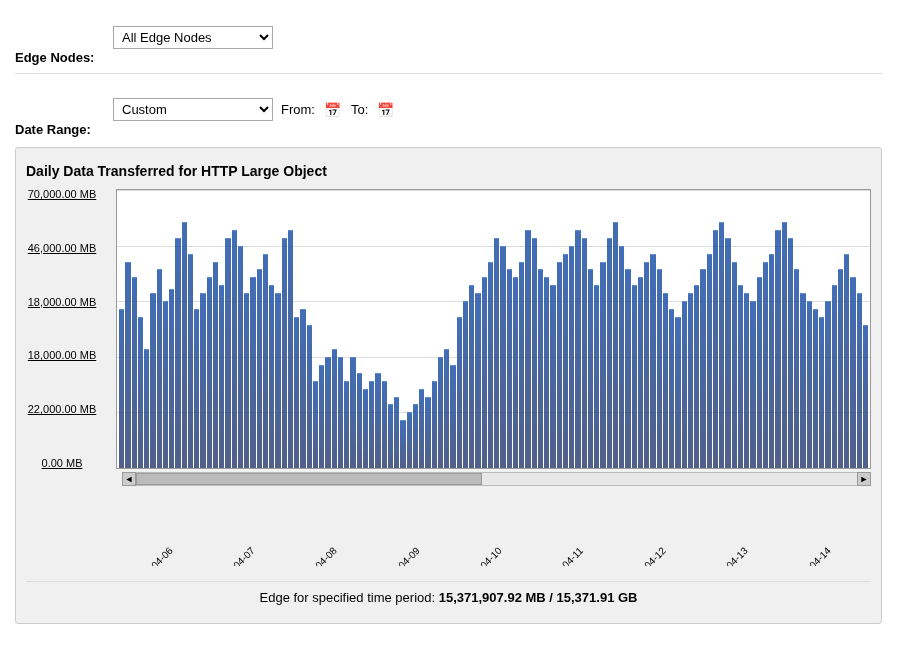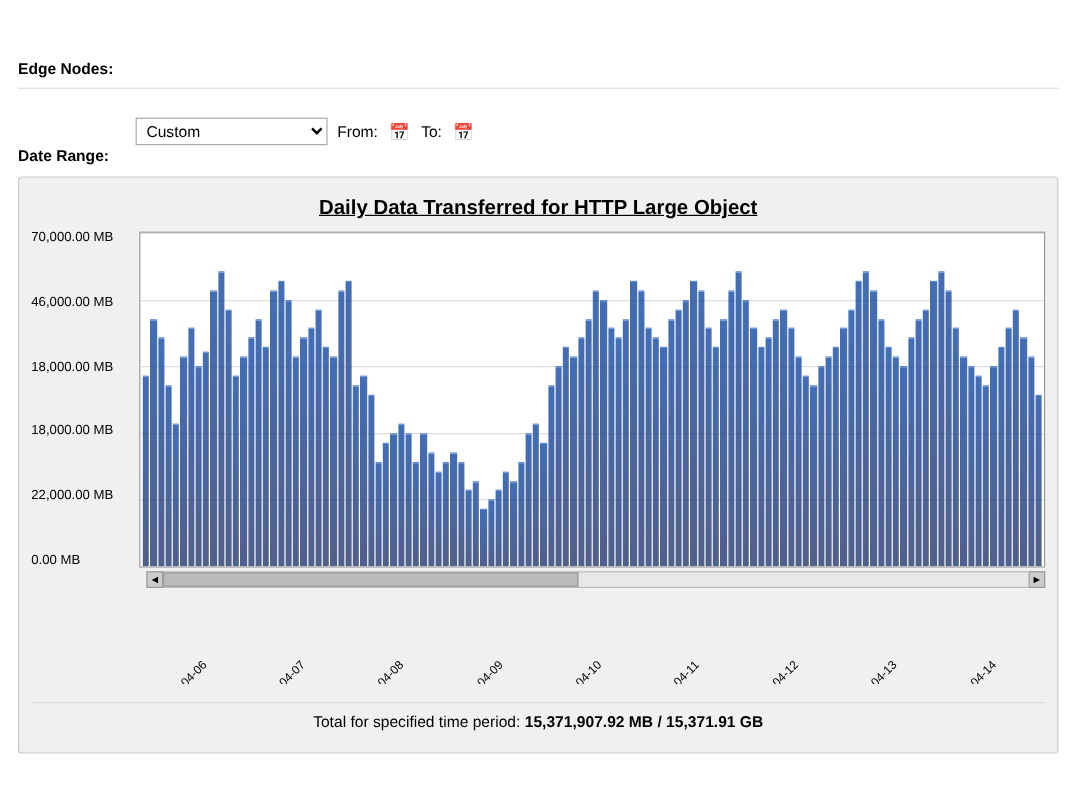"All Edge Nodes" select { html: none -> <select> <option>All Edge Nodes</option><option>Edge Node 1</option><option>Edge Node 2</option></select> }
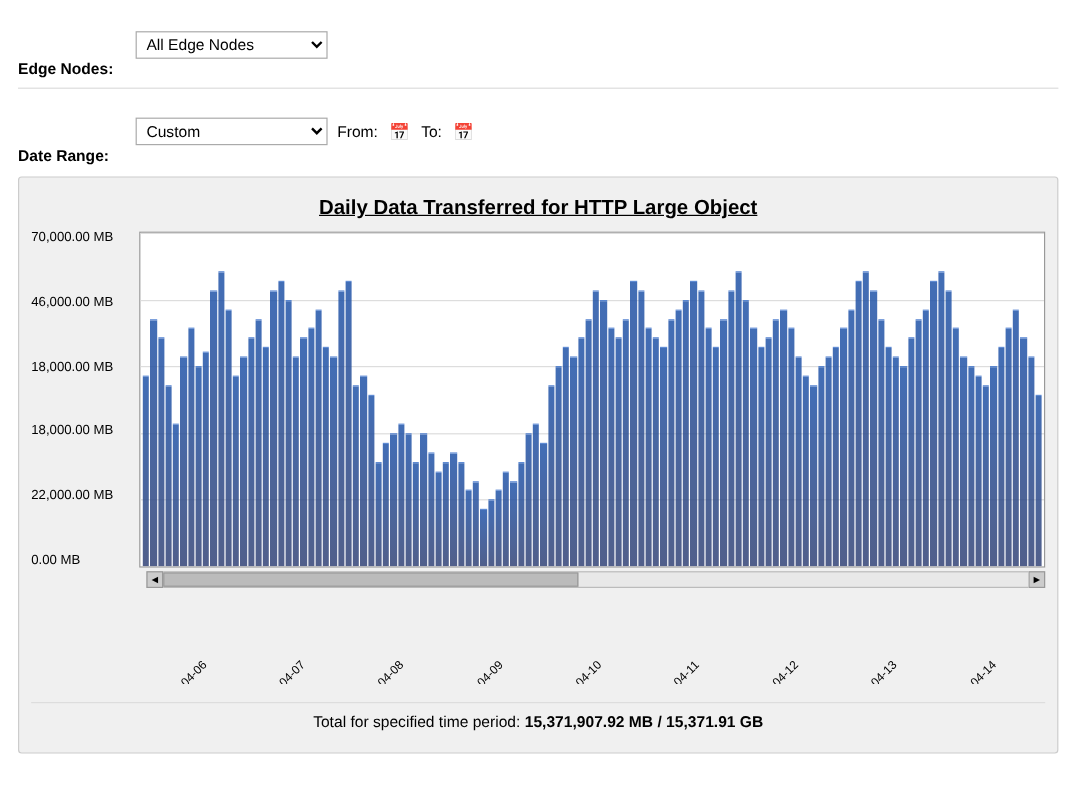"Daily Data Transferred for HTTP" .chart-title { font-size: 17px -> 14px; text-align: center -> none; text-decoration: underline -> none }
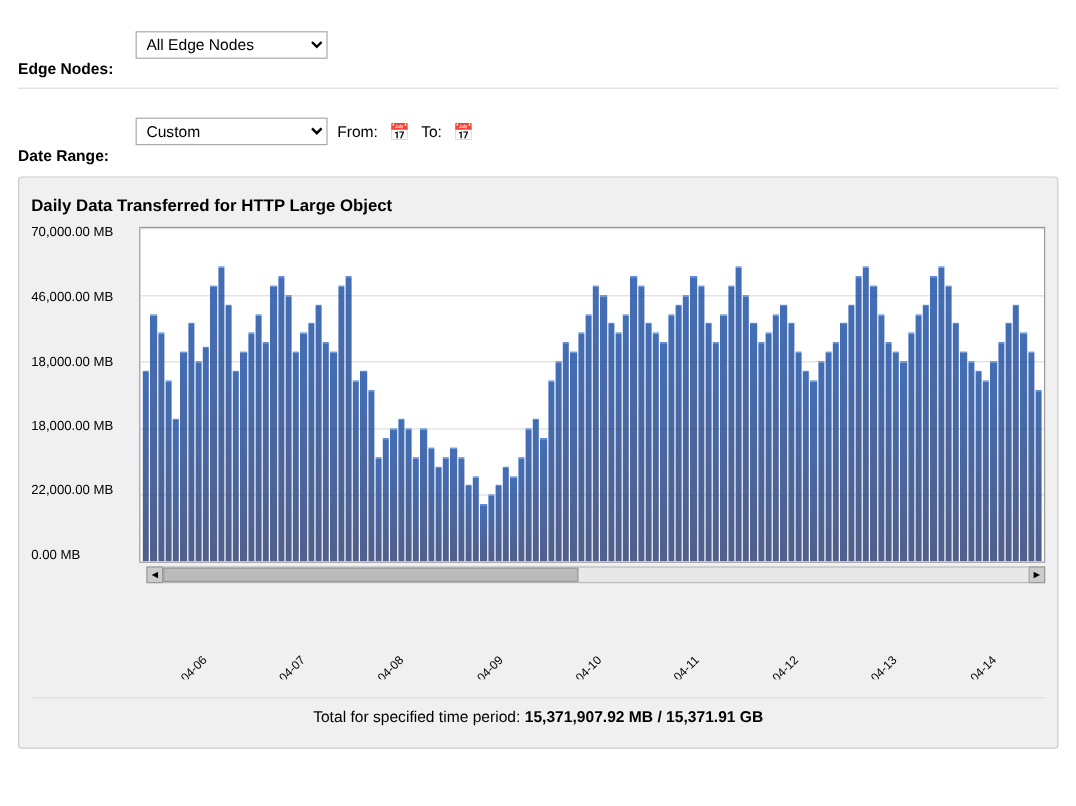"70,000.00 MB" .y-axis { text-align: left -> center; text-decoration: none -> underline }
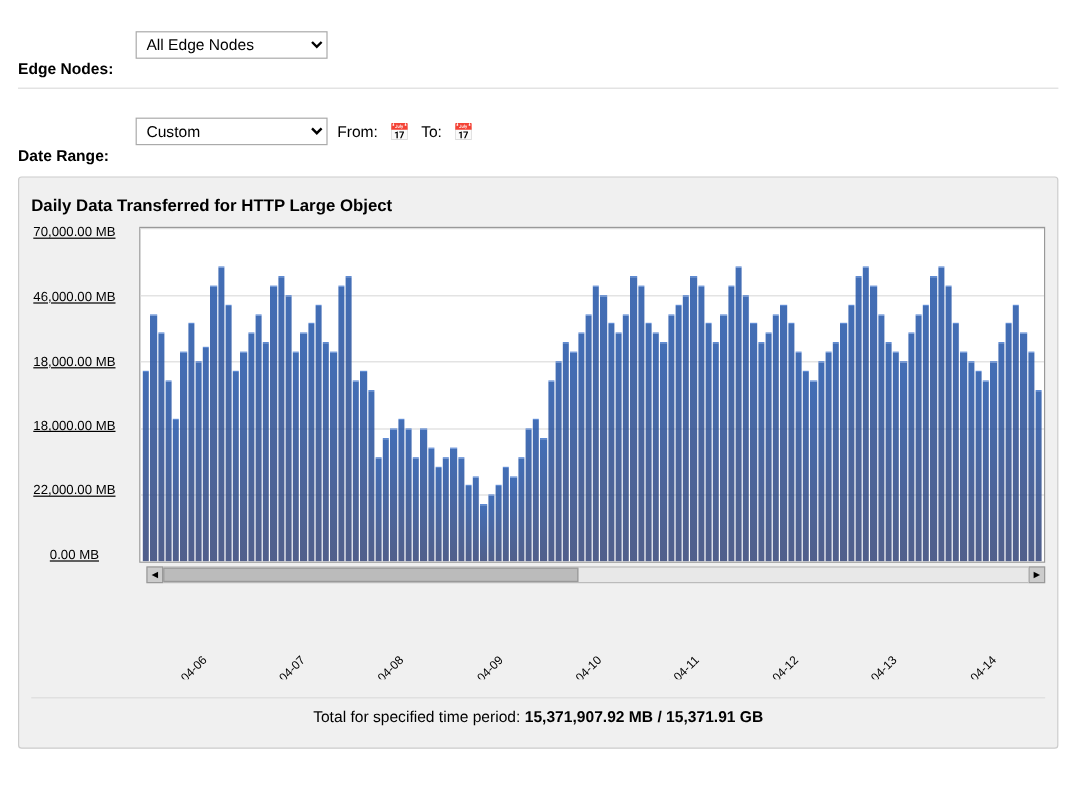"Total for specified time period:" span { text: Total -> Edge }
